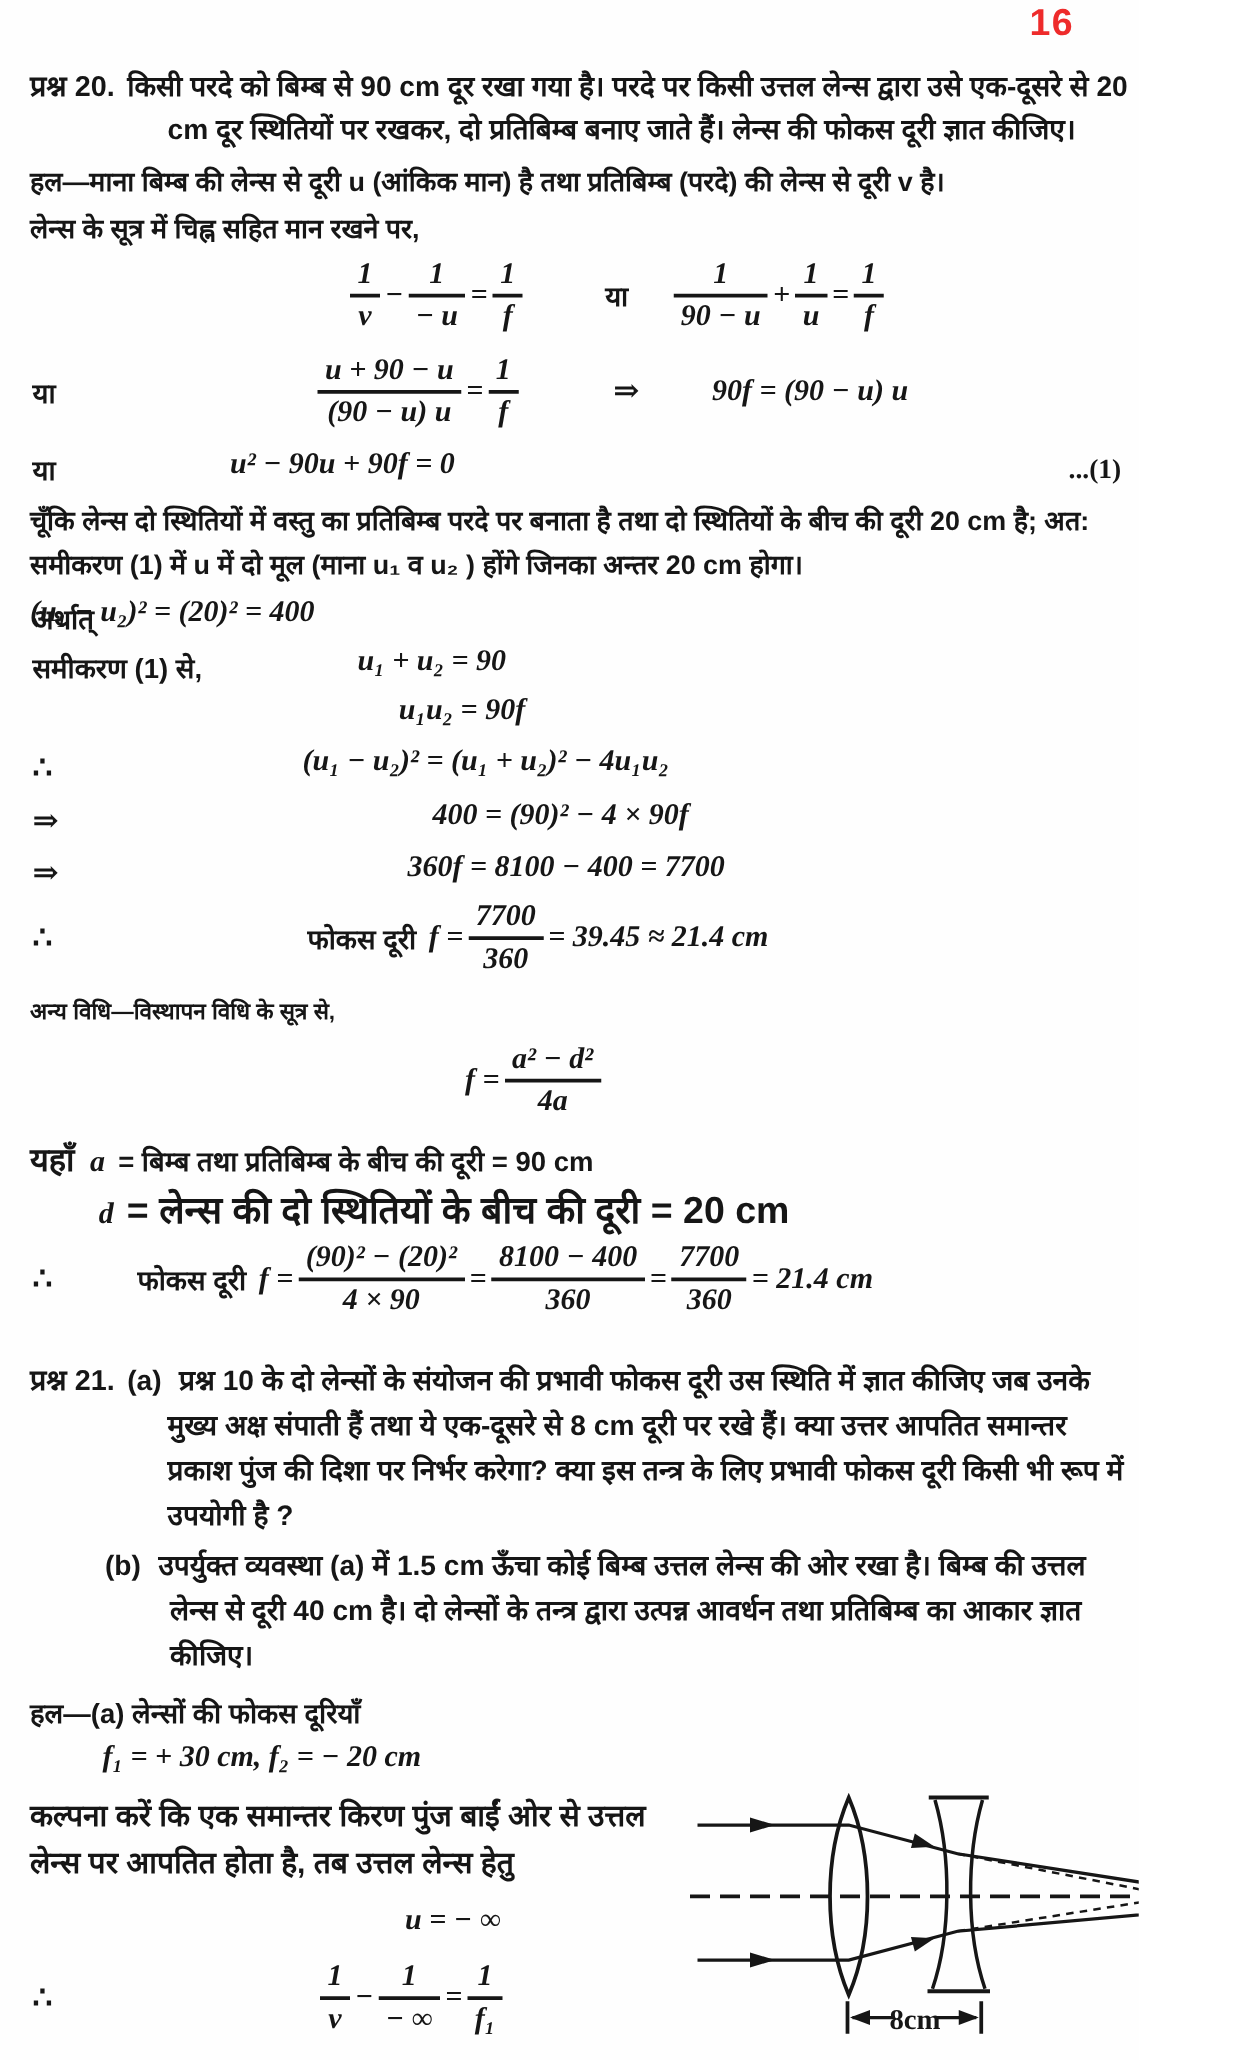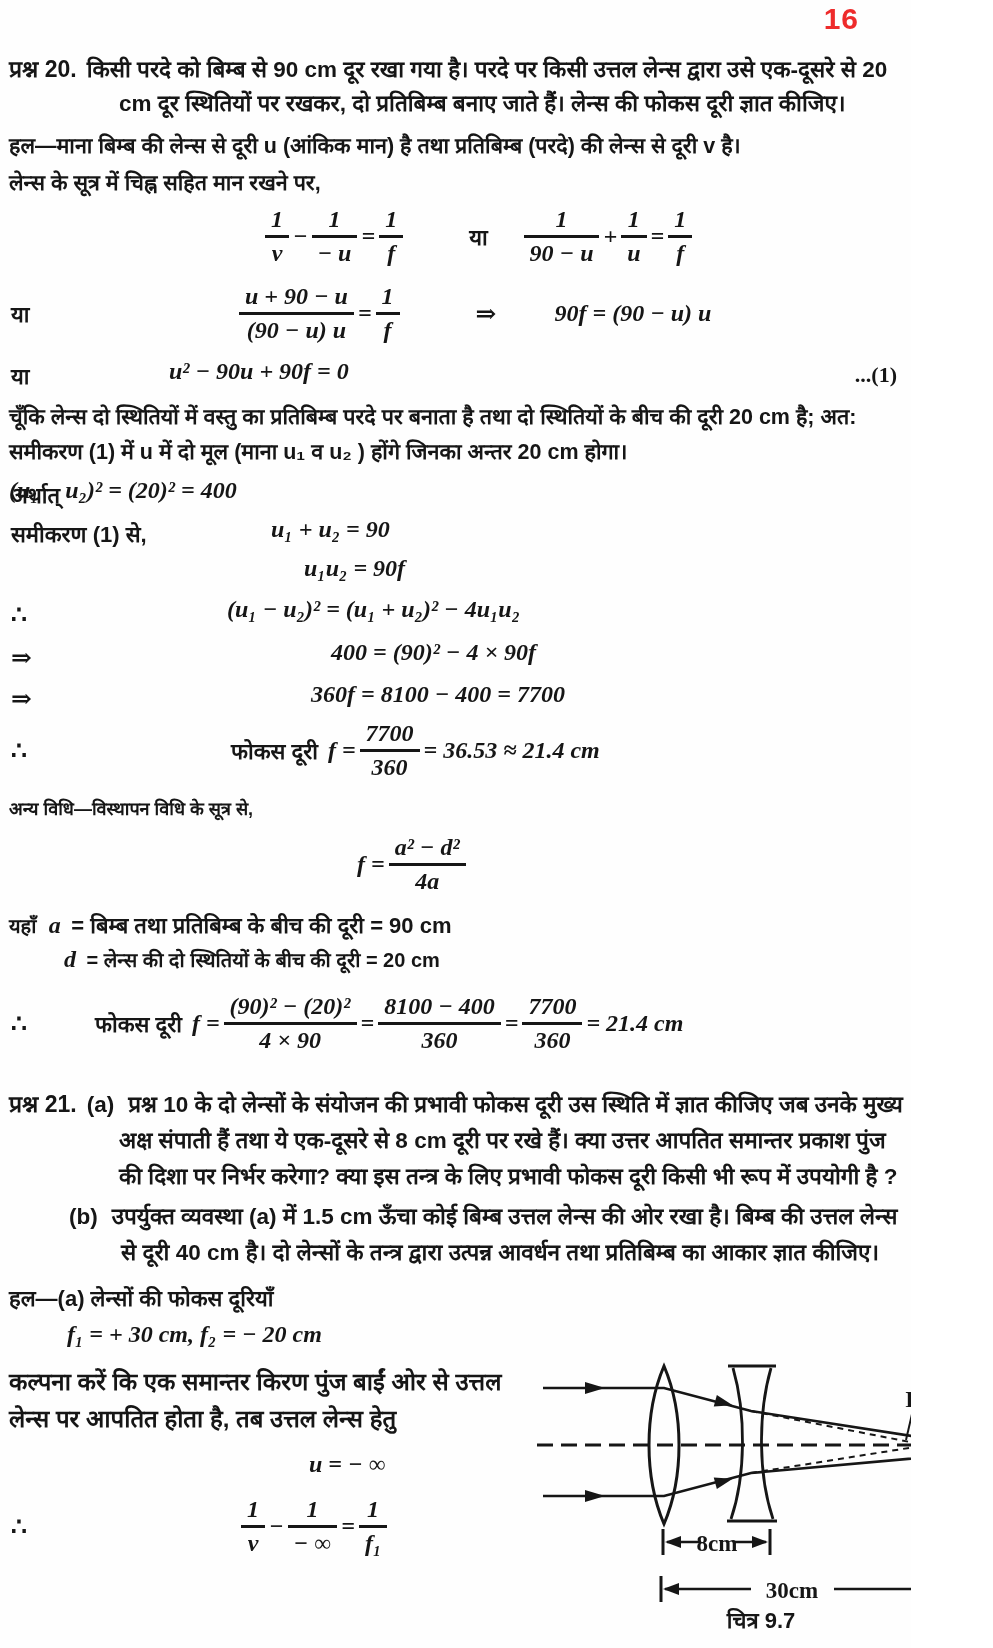"प्रश्न 20. किसी परदे को" .content { padding: 0 6px 0 9px -> 0 6px 0 24px }
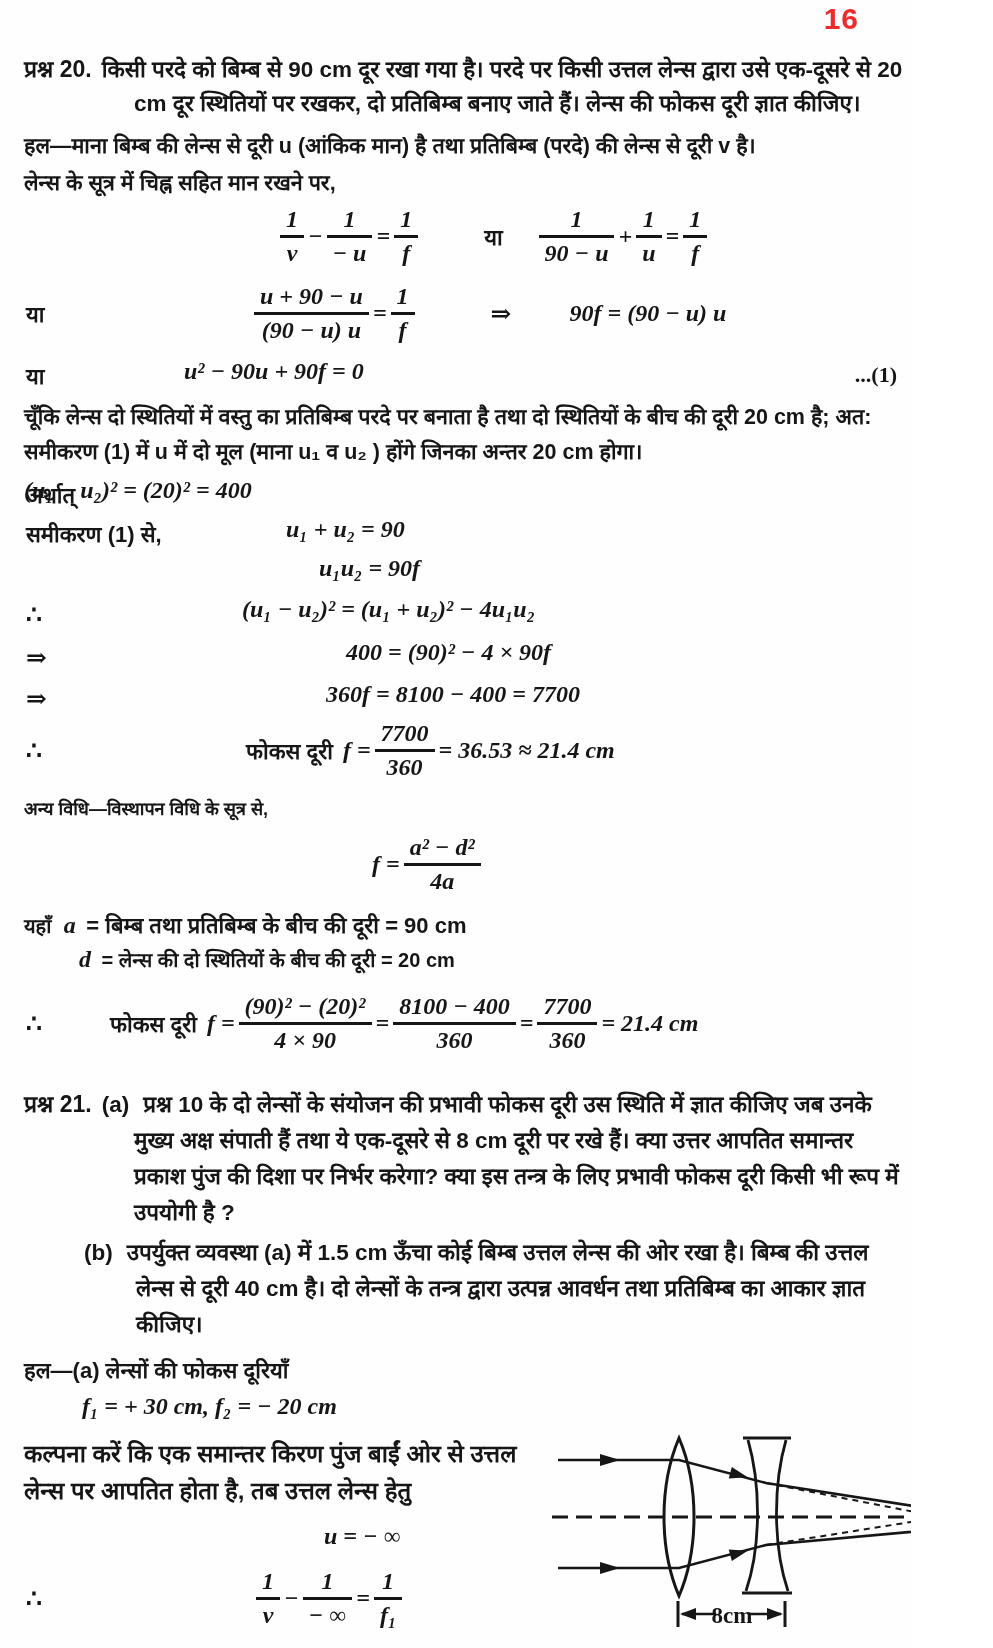"= 36.53 ≈ 21.4 cm" span.eq { text: 36.53 -> 39.45 }
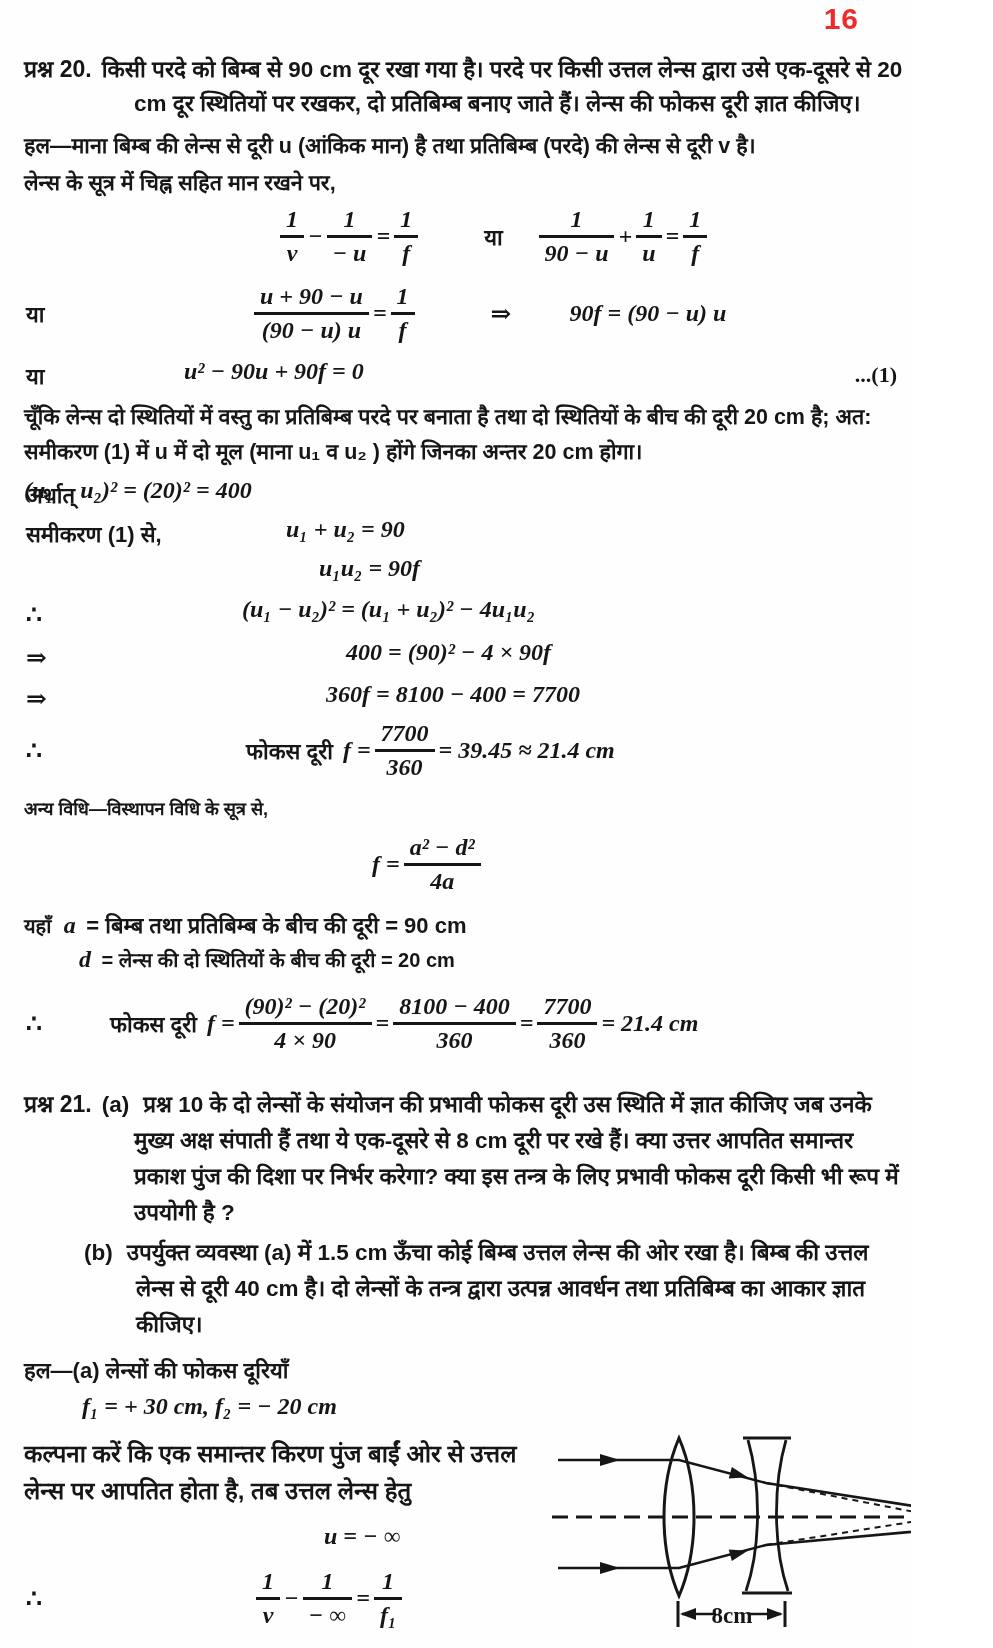"यहाँ" span.hi { font-size: 20px -> 26px }
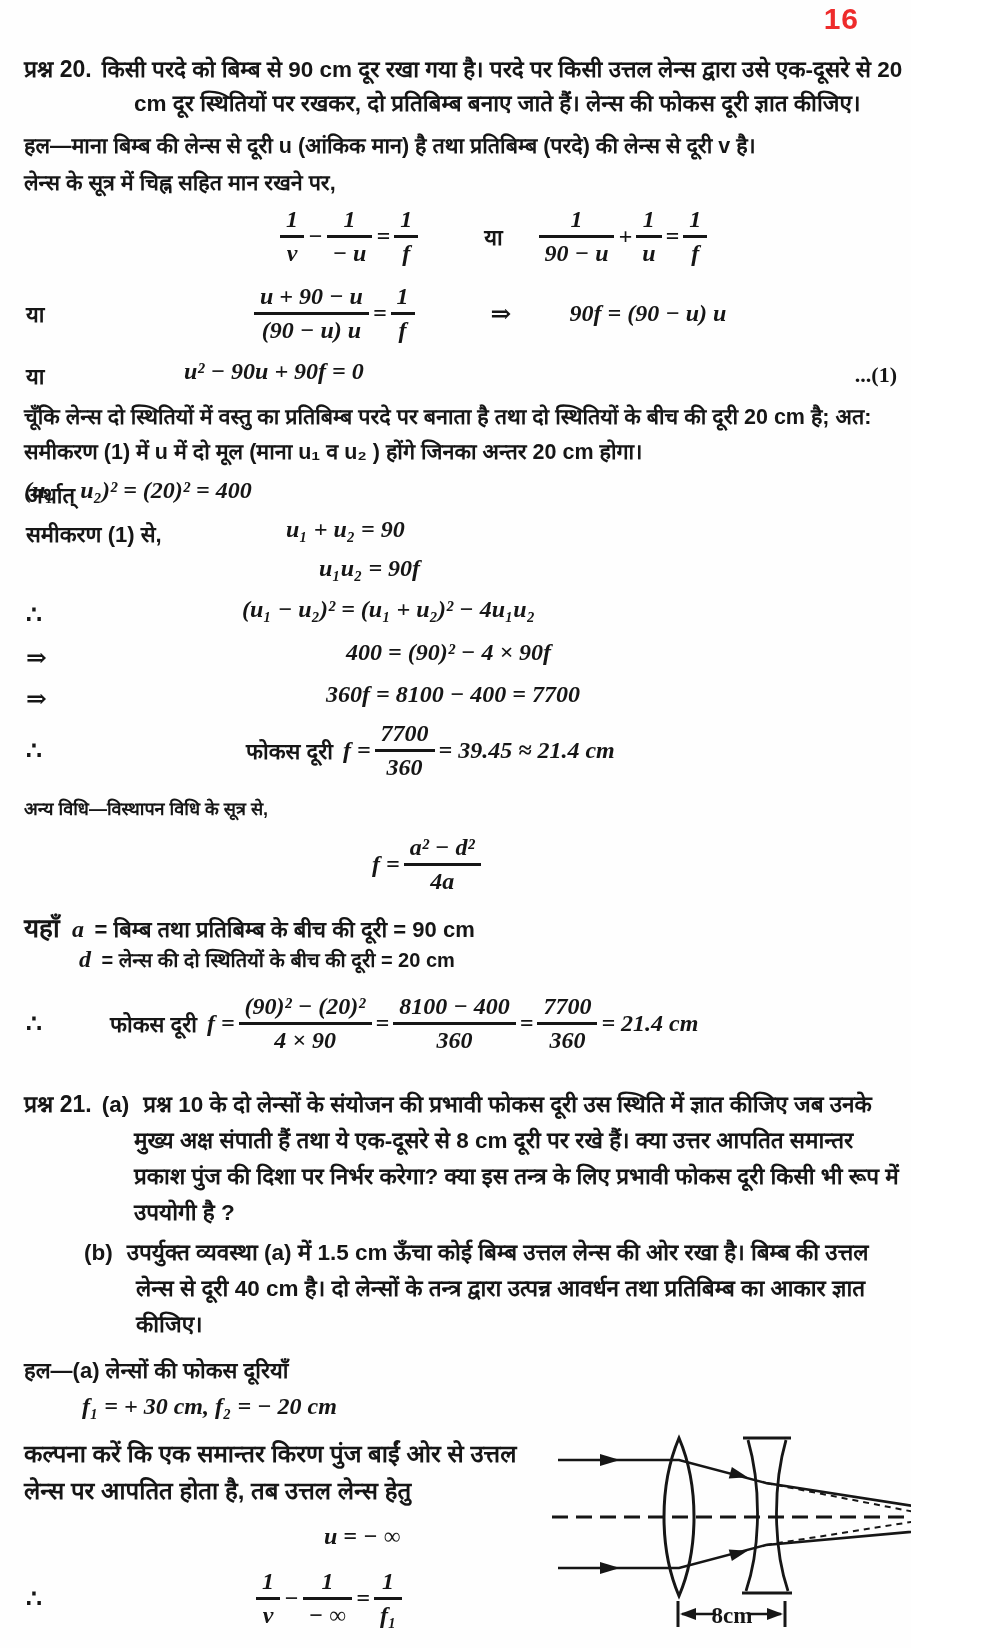"= लेन्स की दो स्थितियों" span.hi { font-size: 20px -> 30px }
